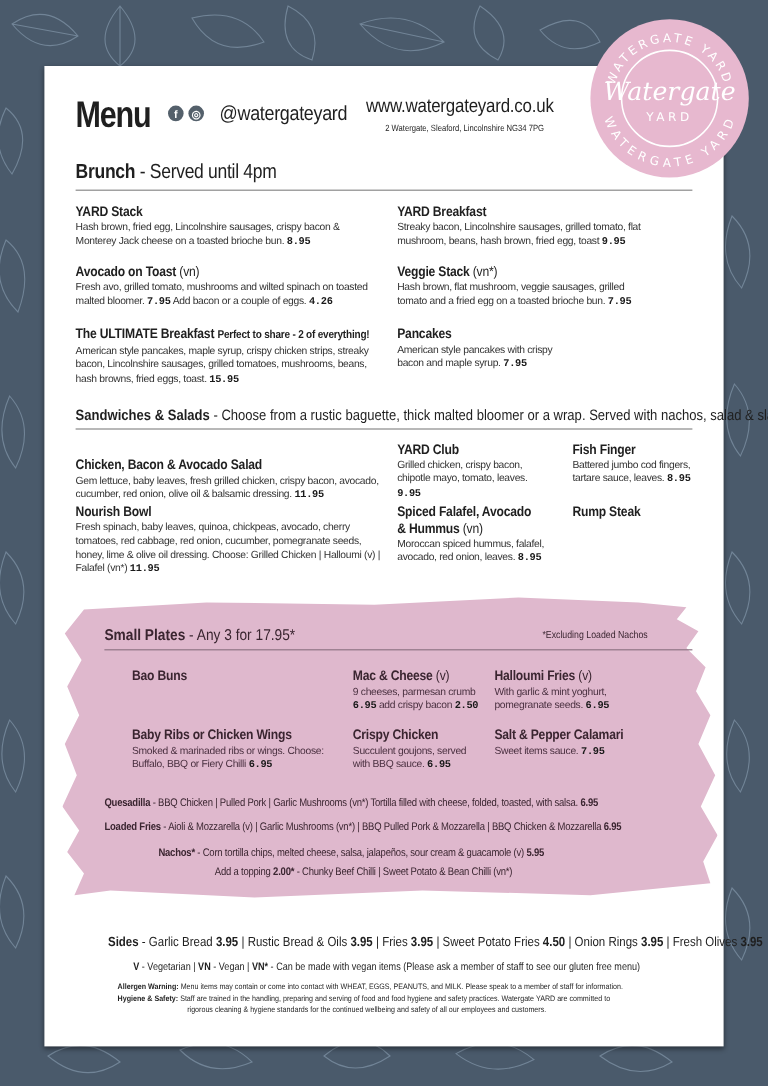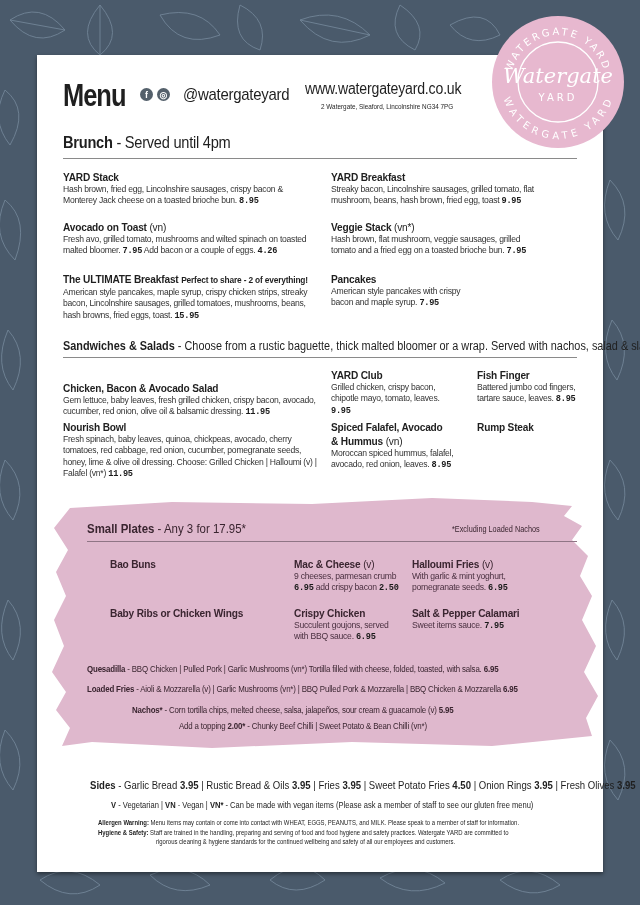"Smoked & marinaded ribs or" div.desc { html: none -> <div><span>Smoked &amp; marinaded ribs or wings. Choose: Buffalo, BBQ or Fiery Chilli</span> <b>6.95</b></div> }
